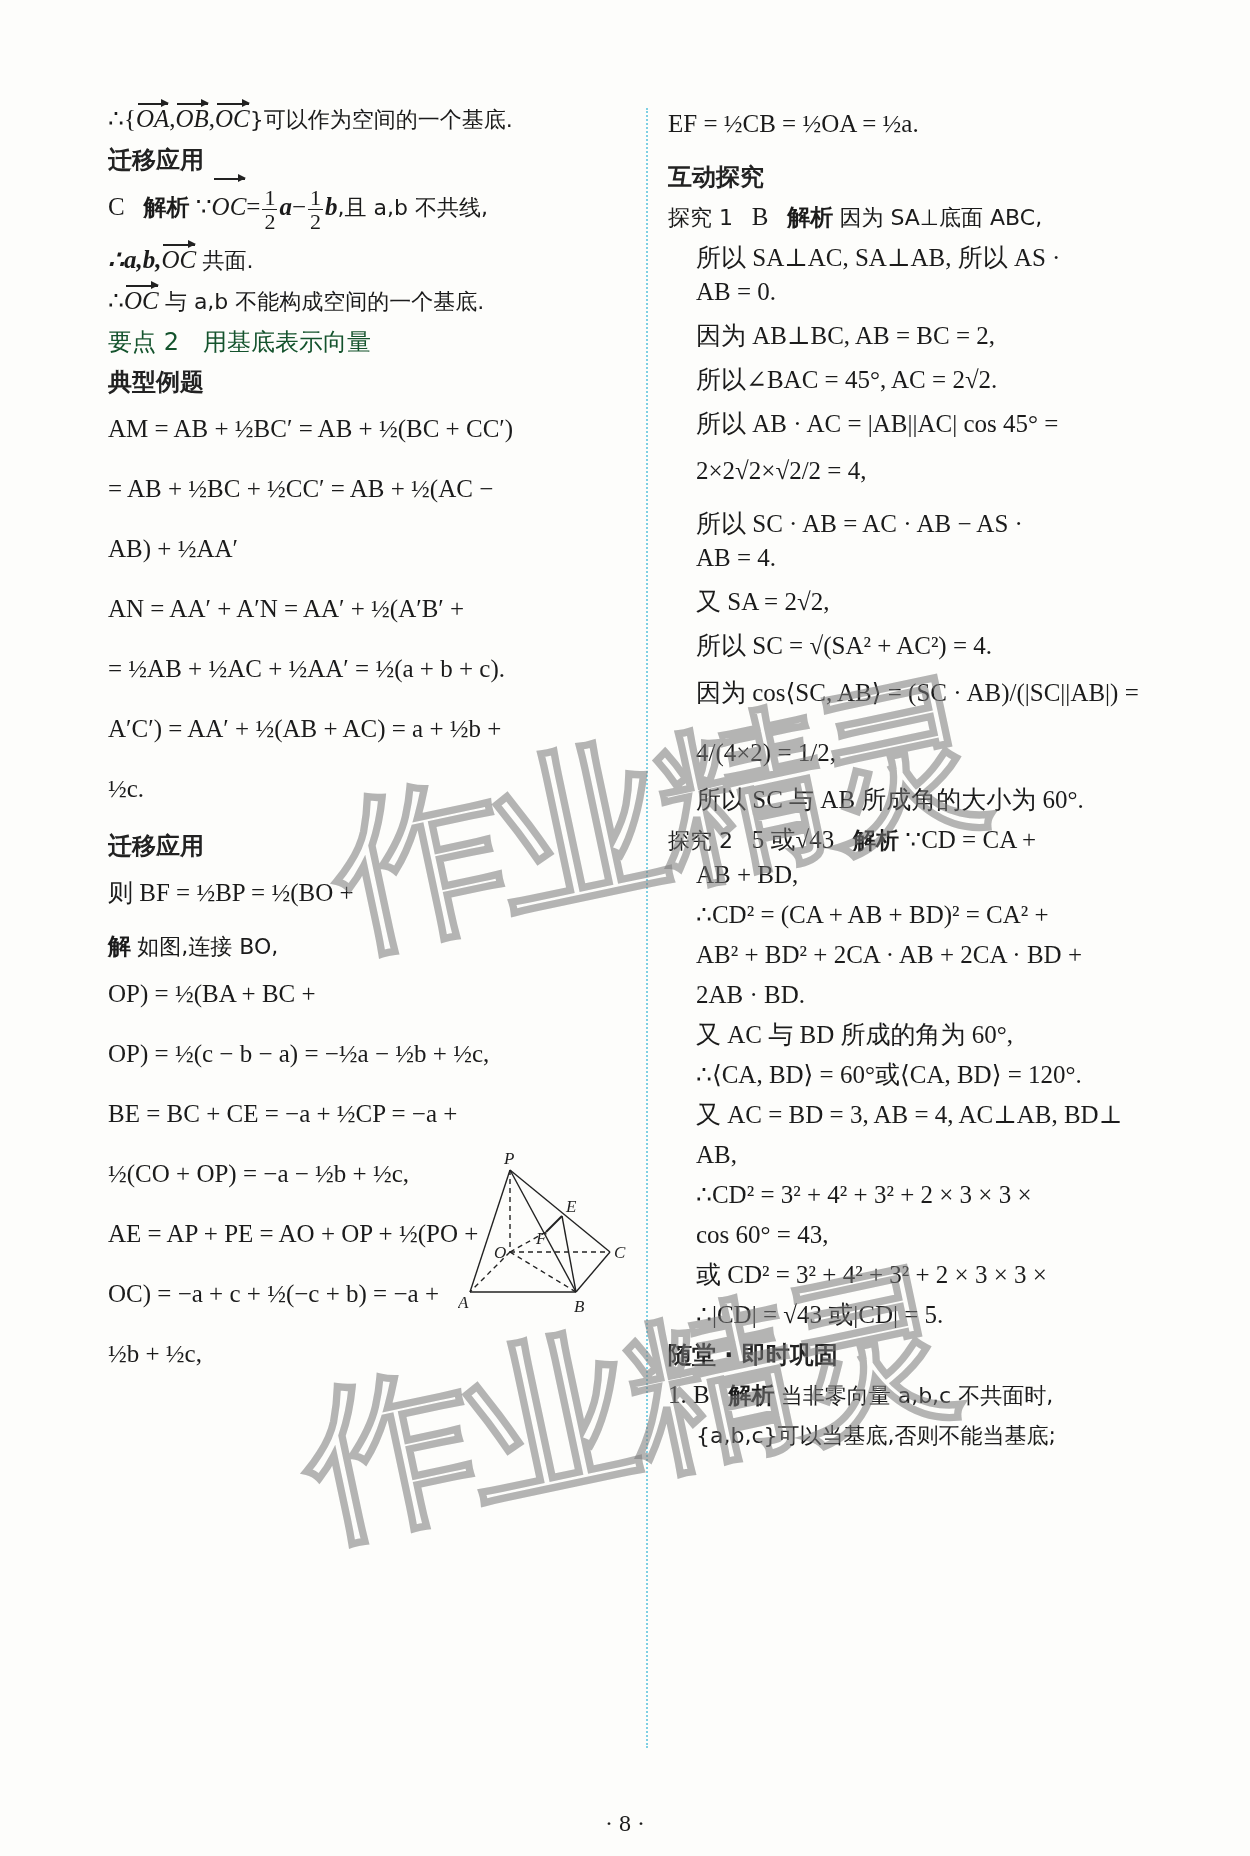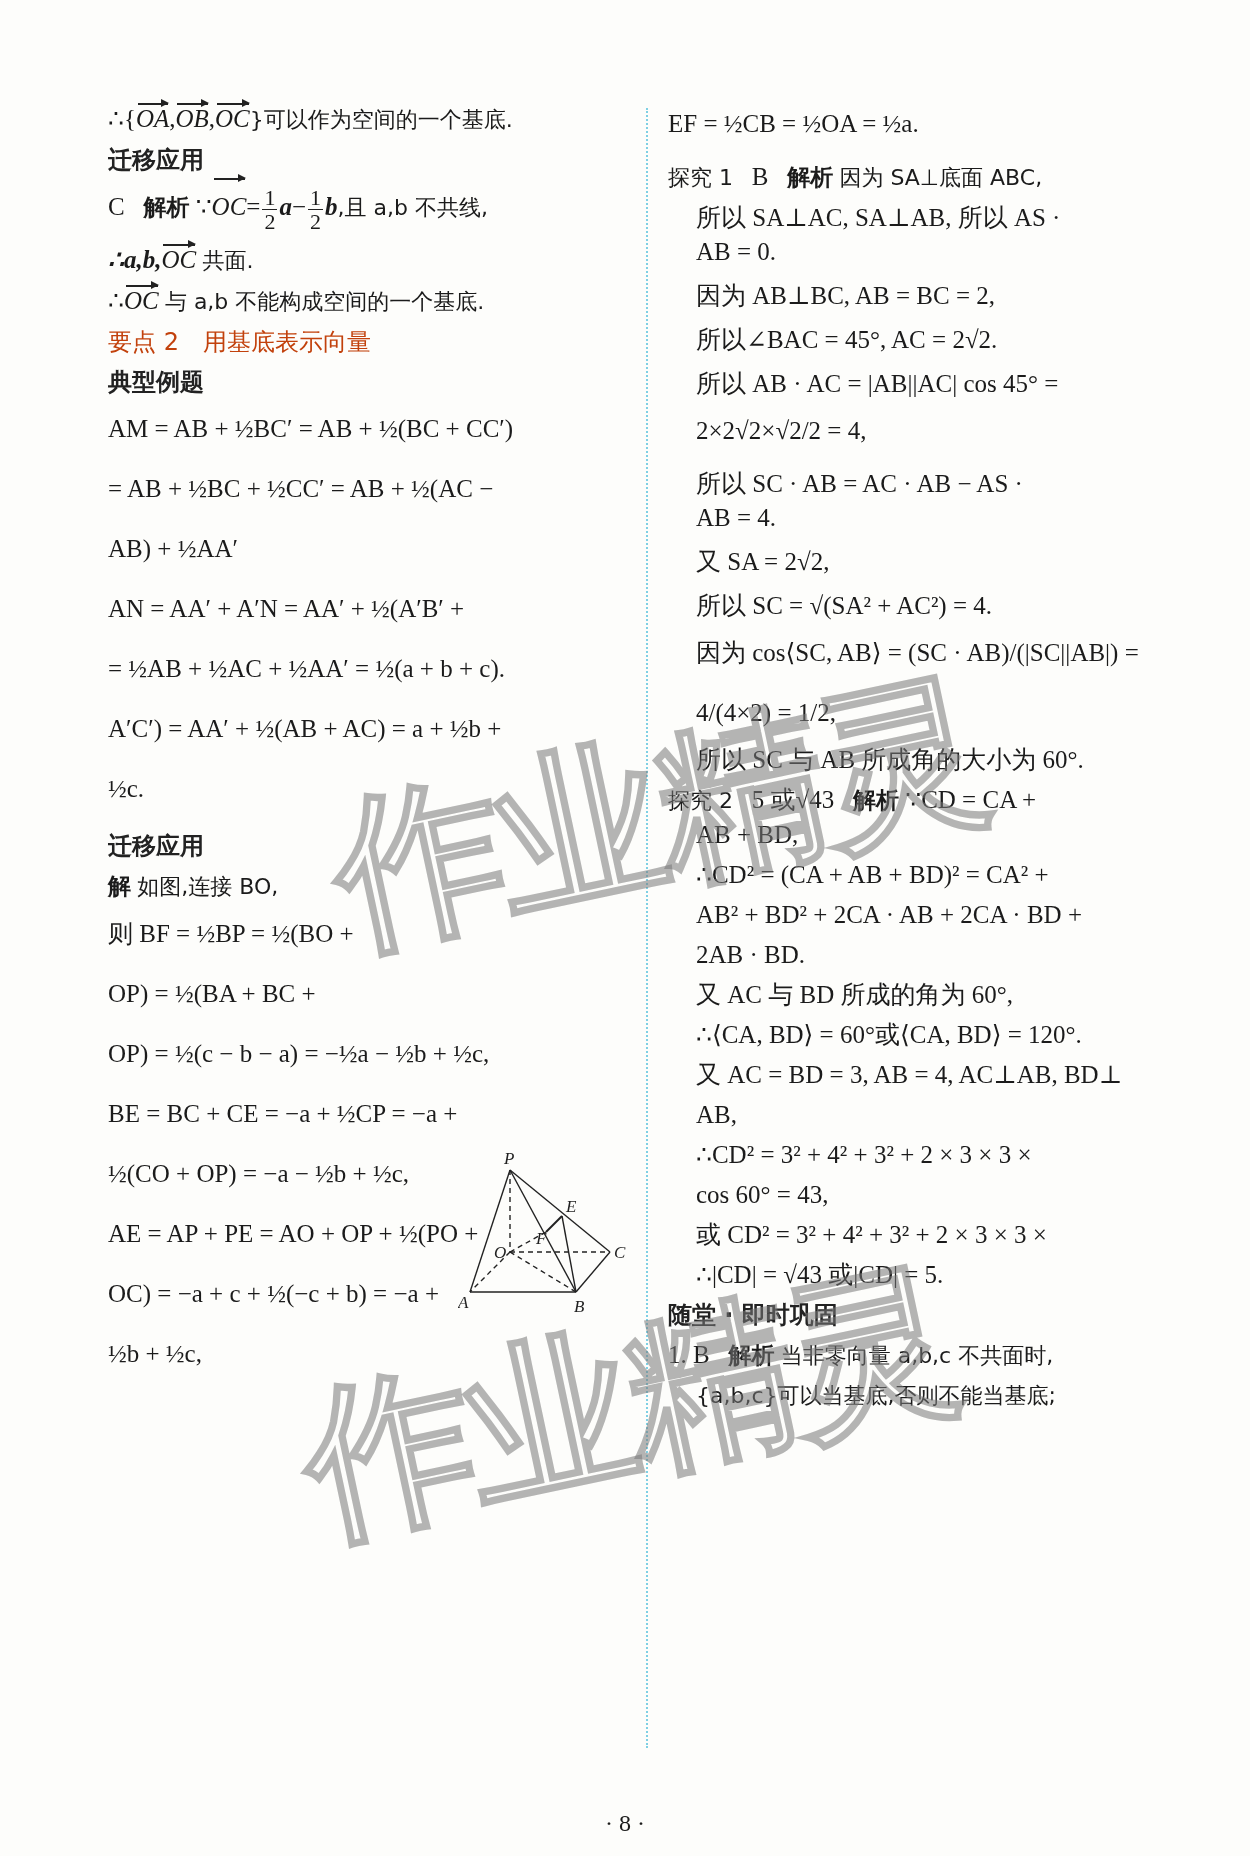"互动探究" div.h { html: none -> <div>互动探究</div> }
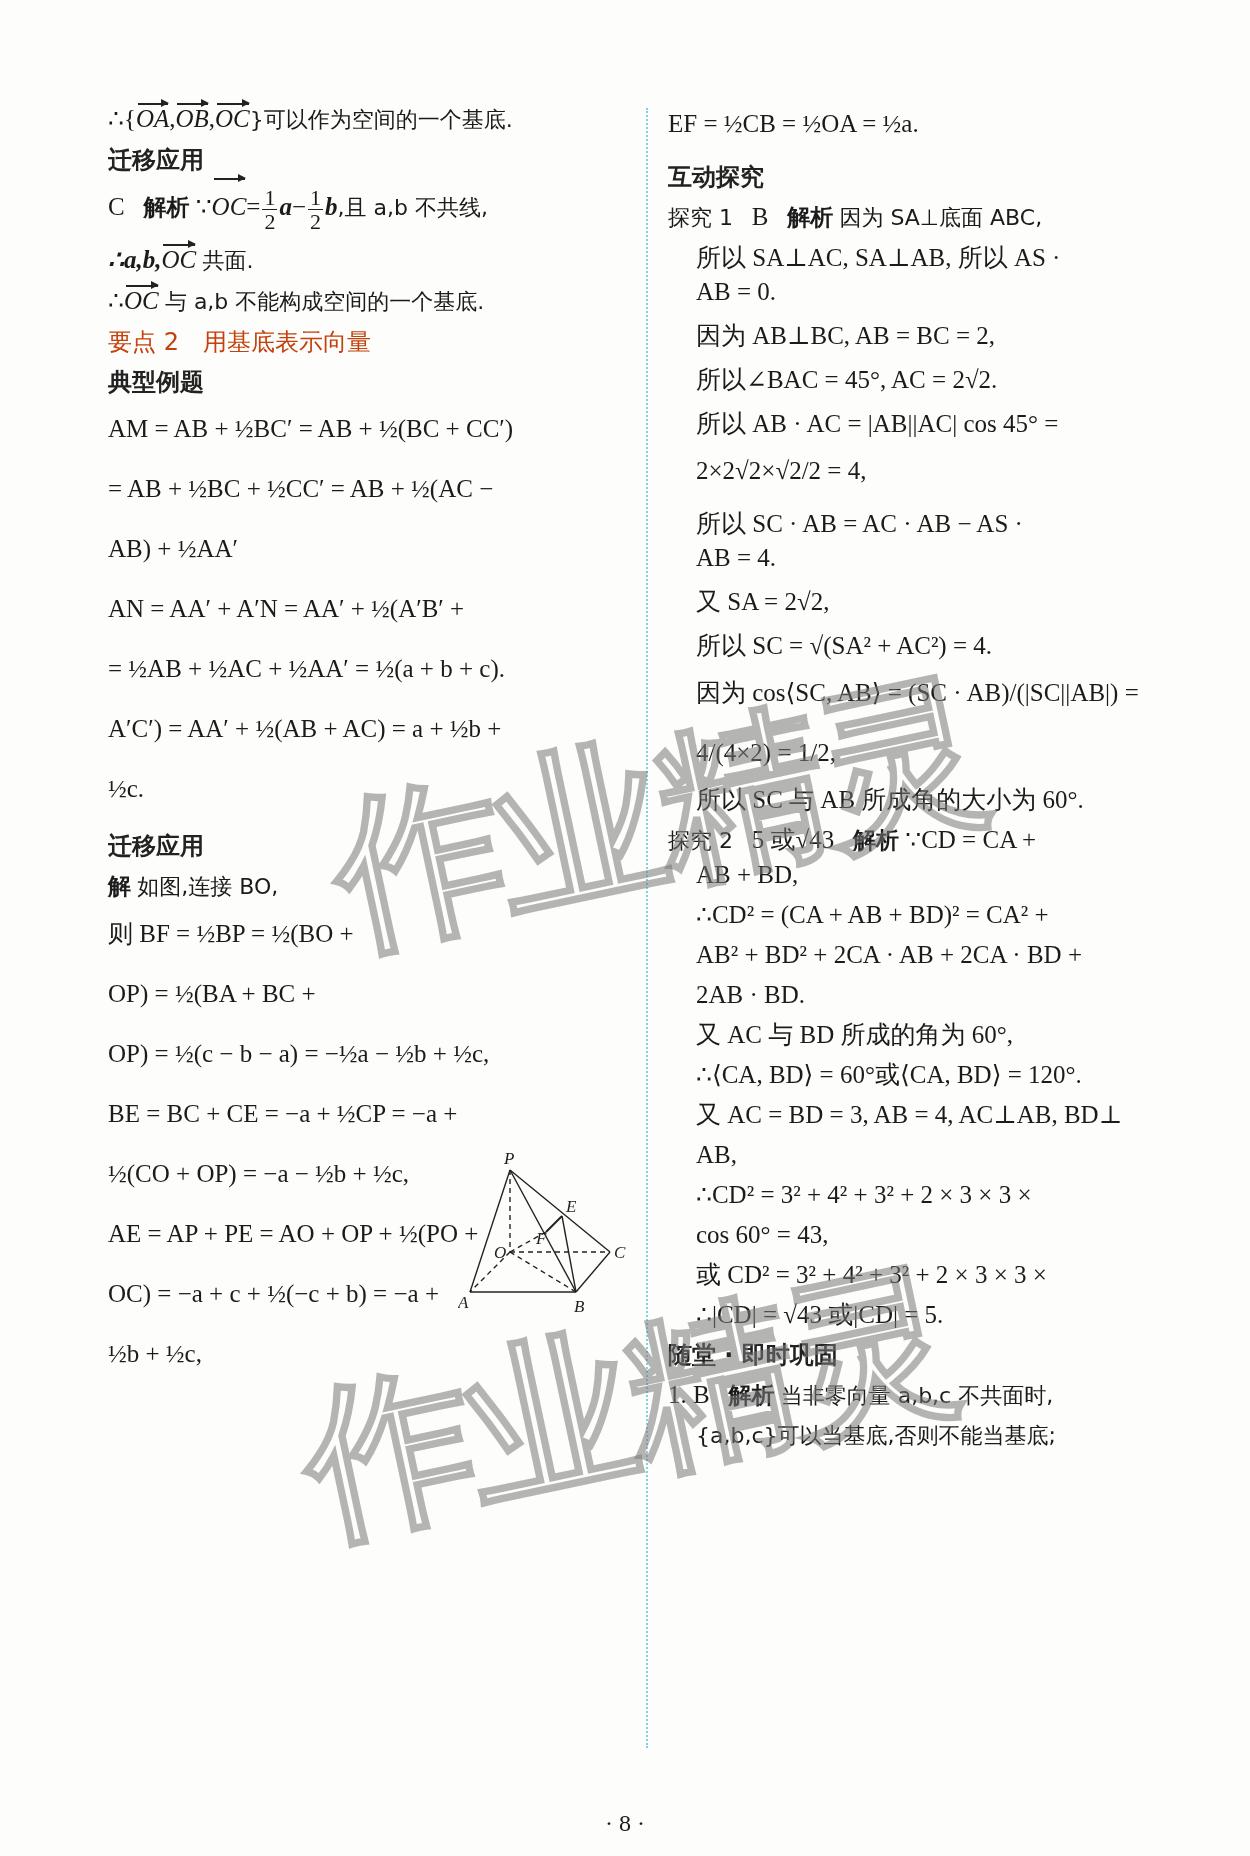"要点 2 用基底表示向量" .h.blue { color: #c2410c -> #14532d }
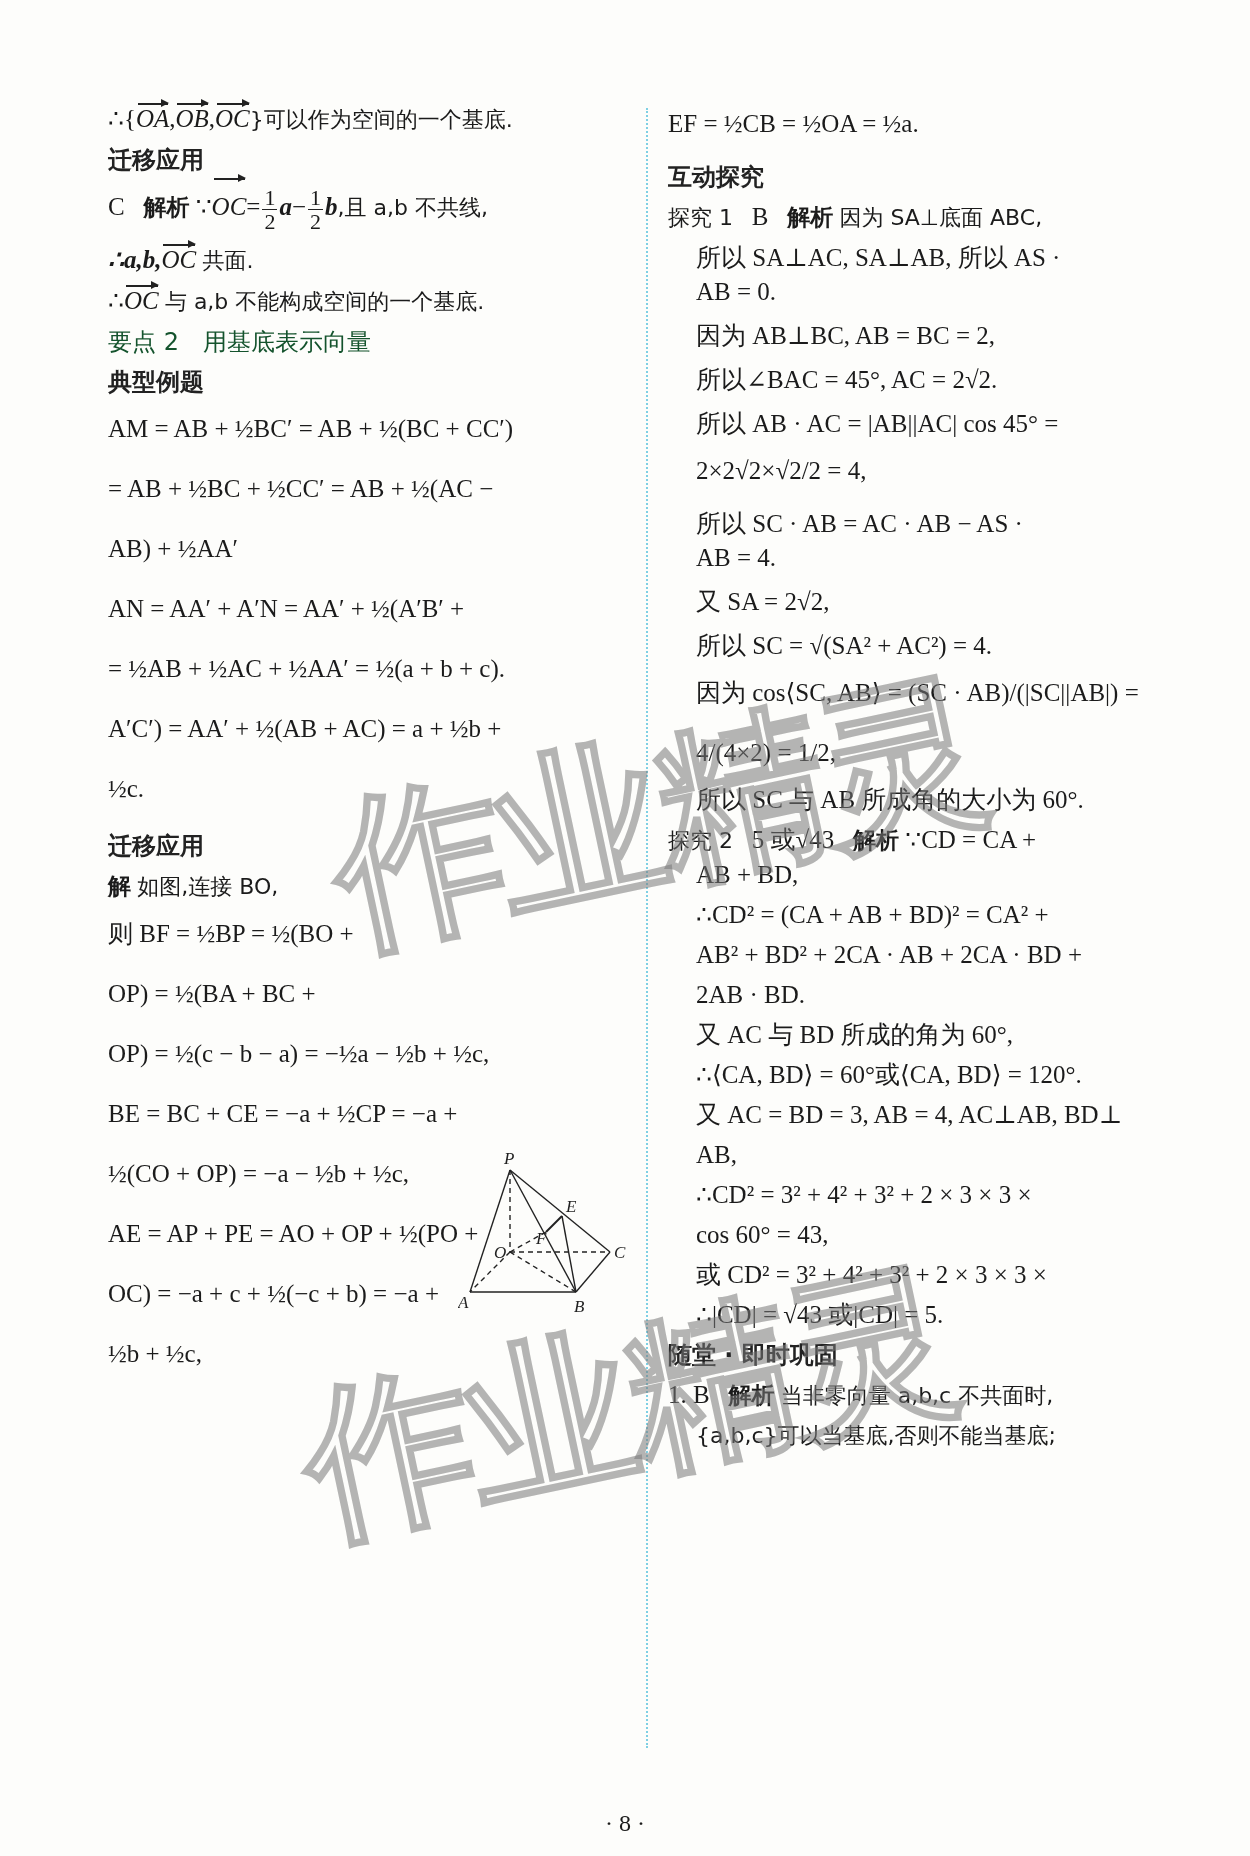"解 如图,连接 BO," div.line { order: before "则 BF = ½BP =" -> after "则 BF = ½BP =" }
